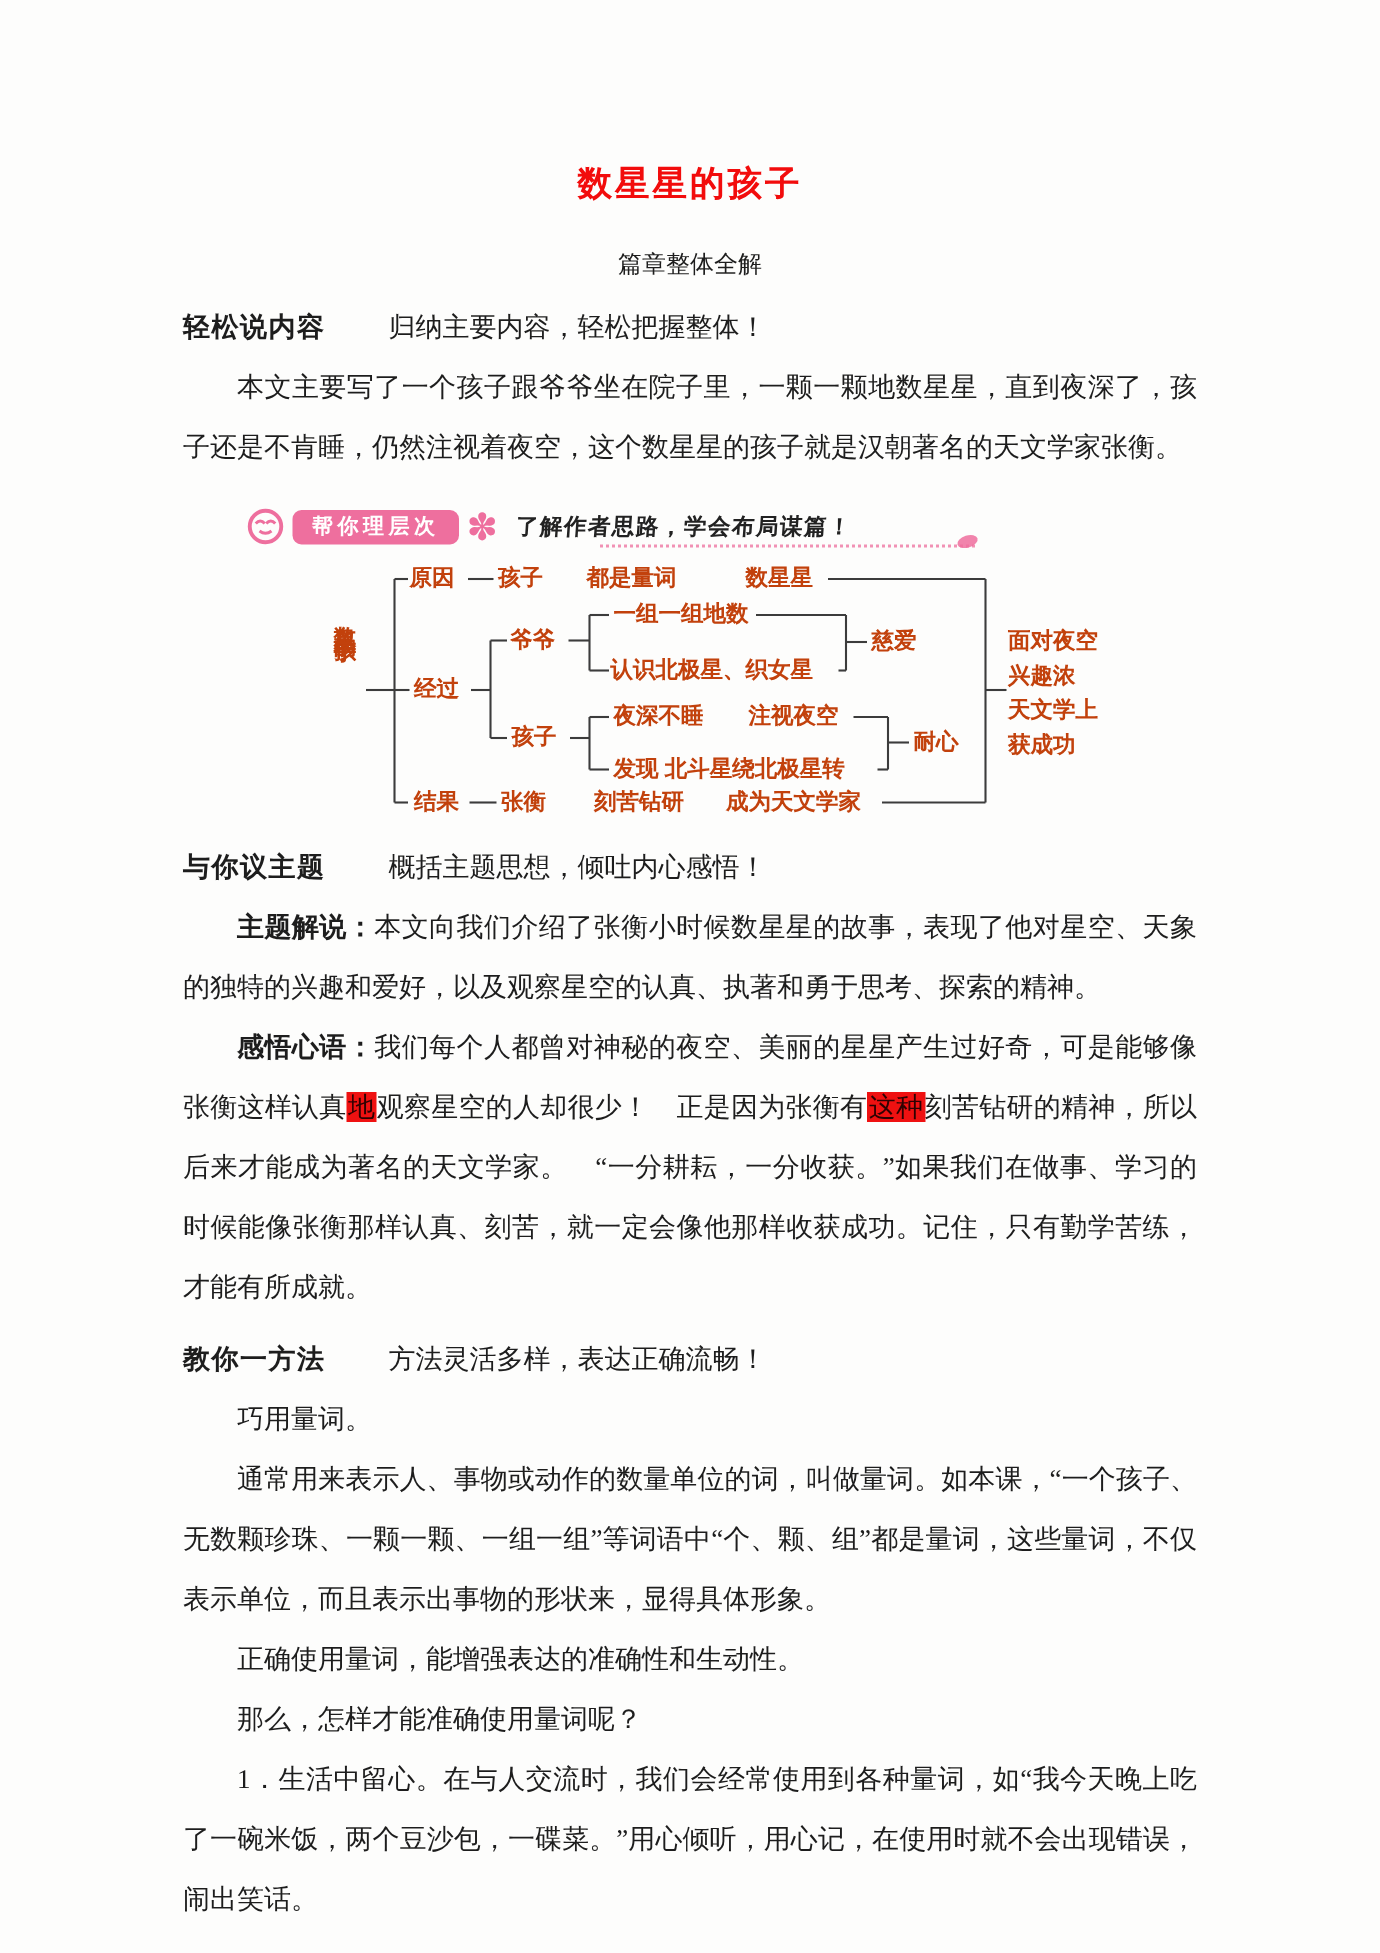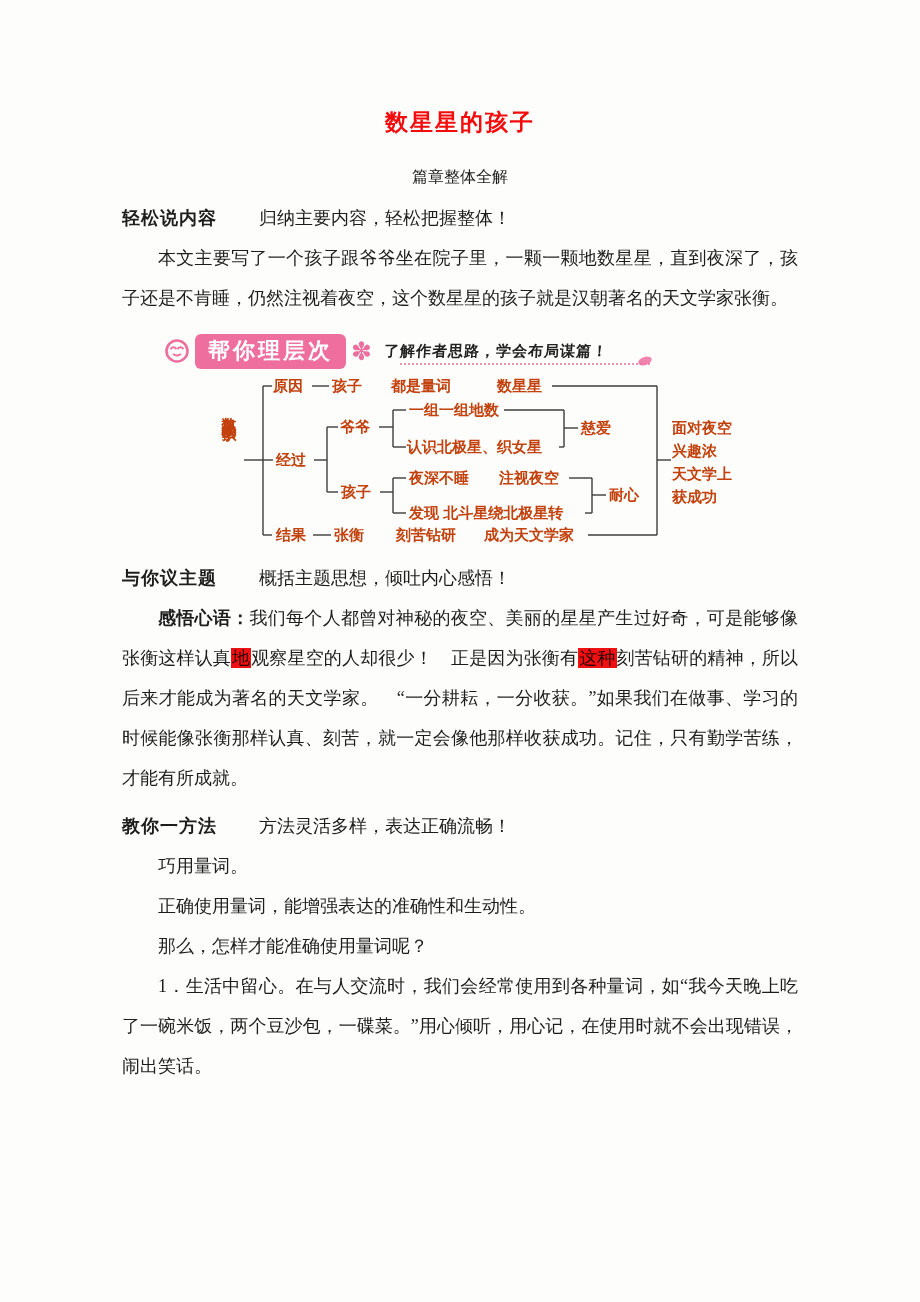"帮你理层次" .pill { font-size: 22px -> 14px }
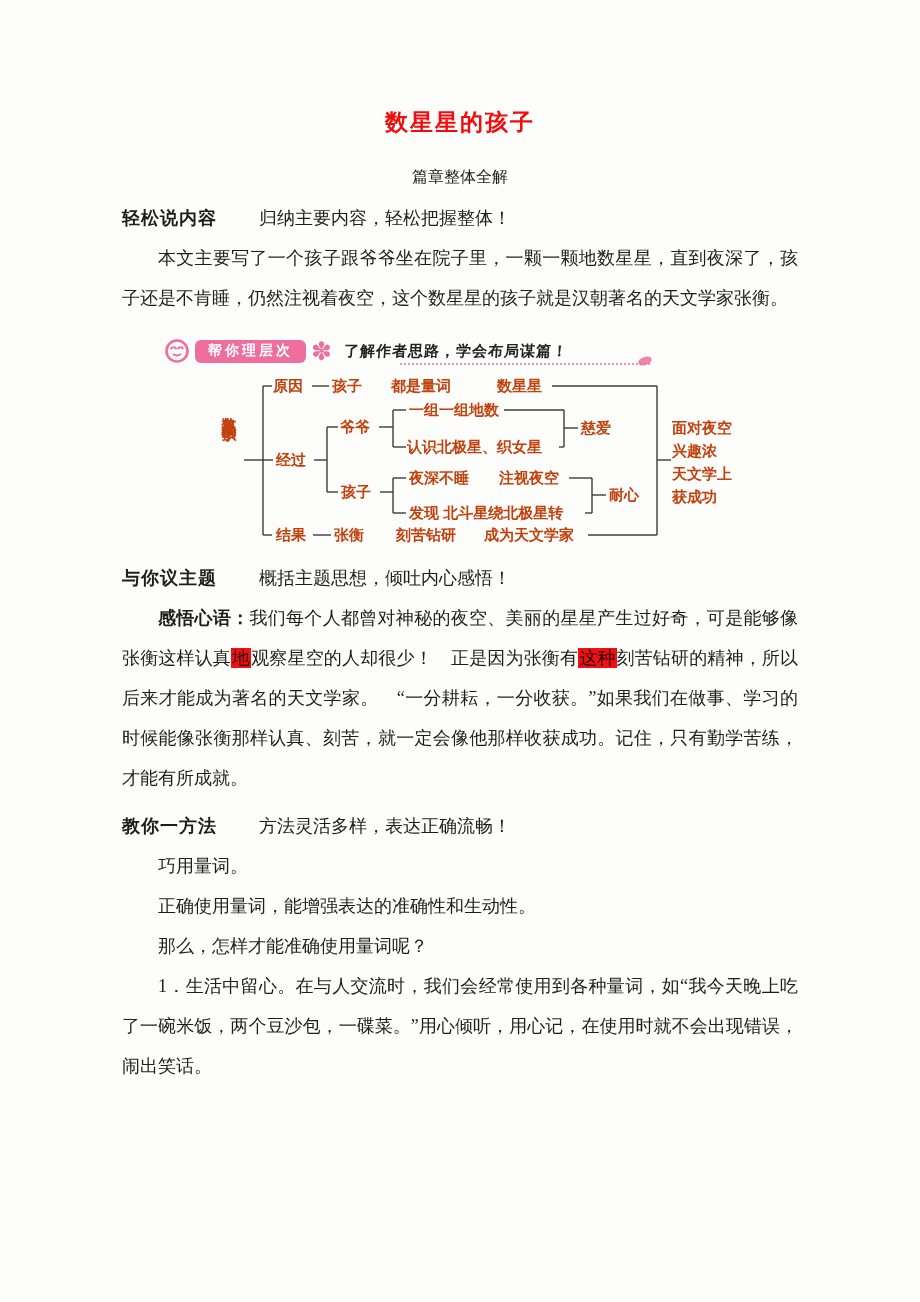"主题解说：本文向我们介绍了张衡小时候数星星的故事，表现了他对星空、天象的独特的兴" p.body { html: none -> <p><span>主题解说：</span><span>本文向我们介绍了张衡小时候数星星的故事，表现了他对星空、天象的独特的兴趣和爱好，以及观察星空的认真、执著和勇于思考、探索的精神。</span></p> }
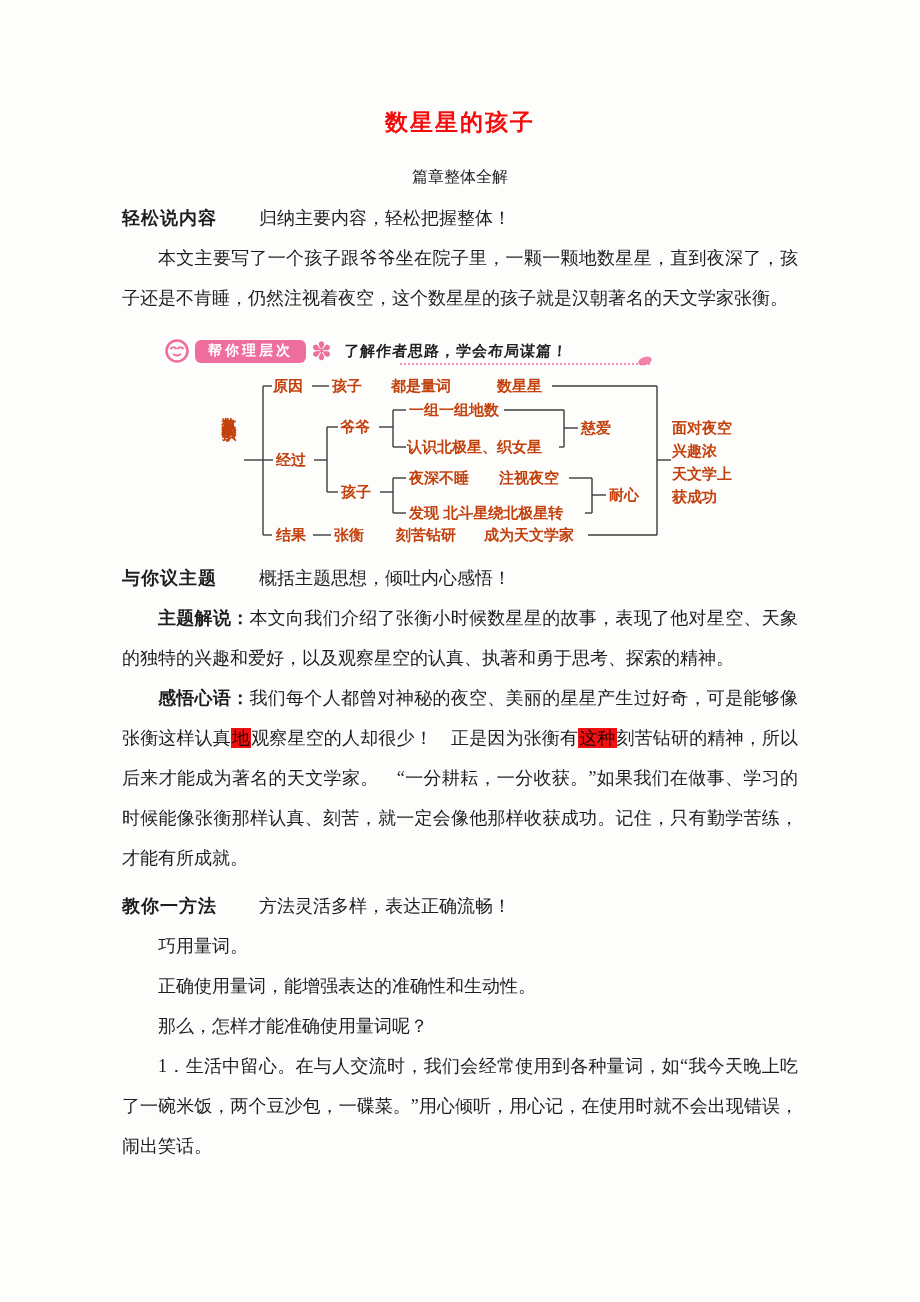"通常用来表示人、事物或动作的数量单位的词，叫做量词。如本课，“一个孩子、无数颗珍" p.body { html: none -> <p><span>通常用来表示人、事物或动作的数量单位的词，叫做量词。</span><span>如本课，“一个孩子、无数颗珍珠、一颗一颗、一组一组”等词语中“个、颗、组”都是量词，这些量词，不仅表示单位，而且表示出事物的形状来，显得具体形象。</span></p> }
